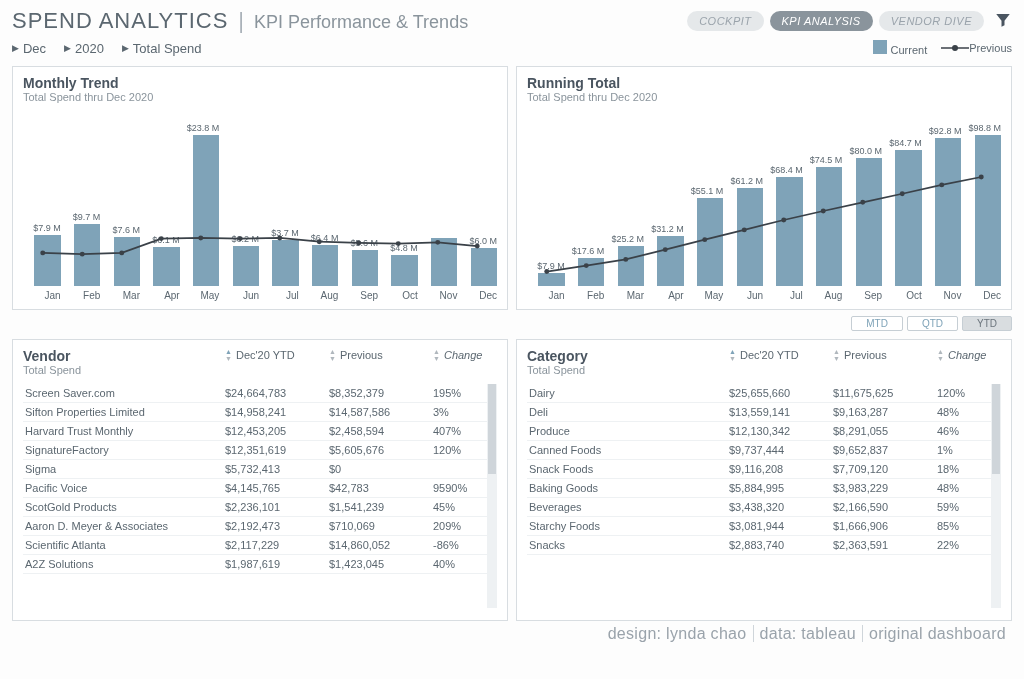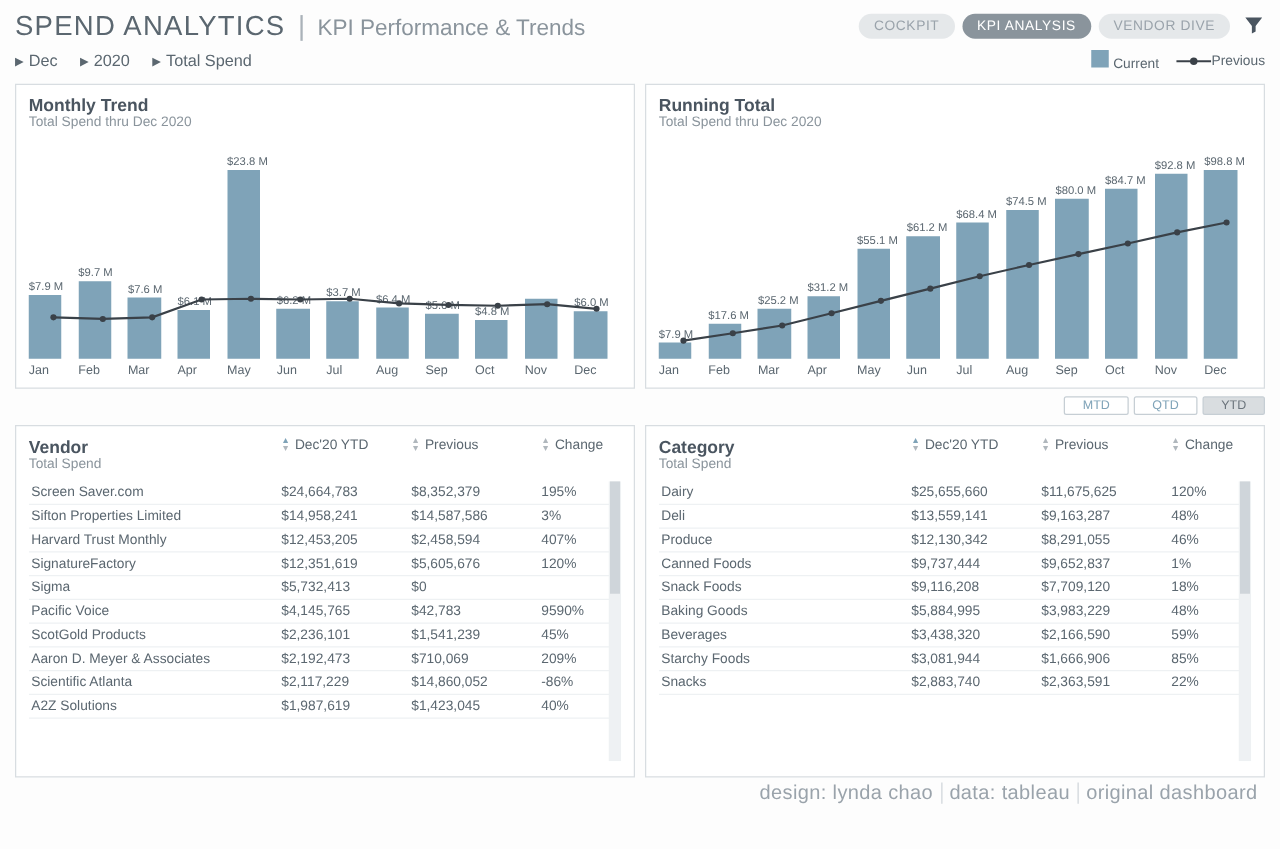"COCKPIT" .tabs { font-style: none -> italic }
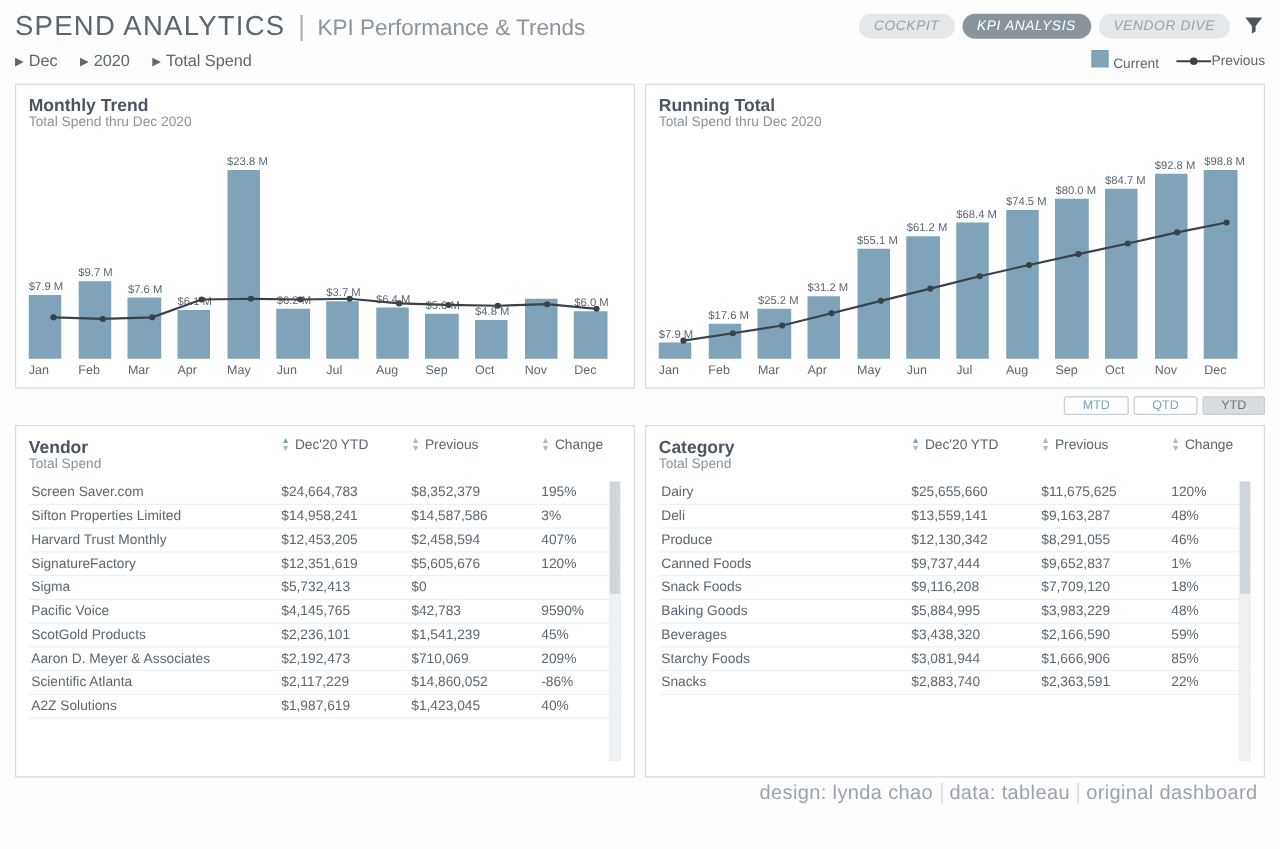"$23.8 M" .bar-col { align-items: flex-start -> flex-end }
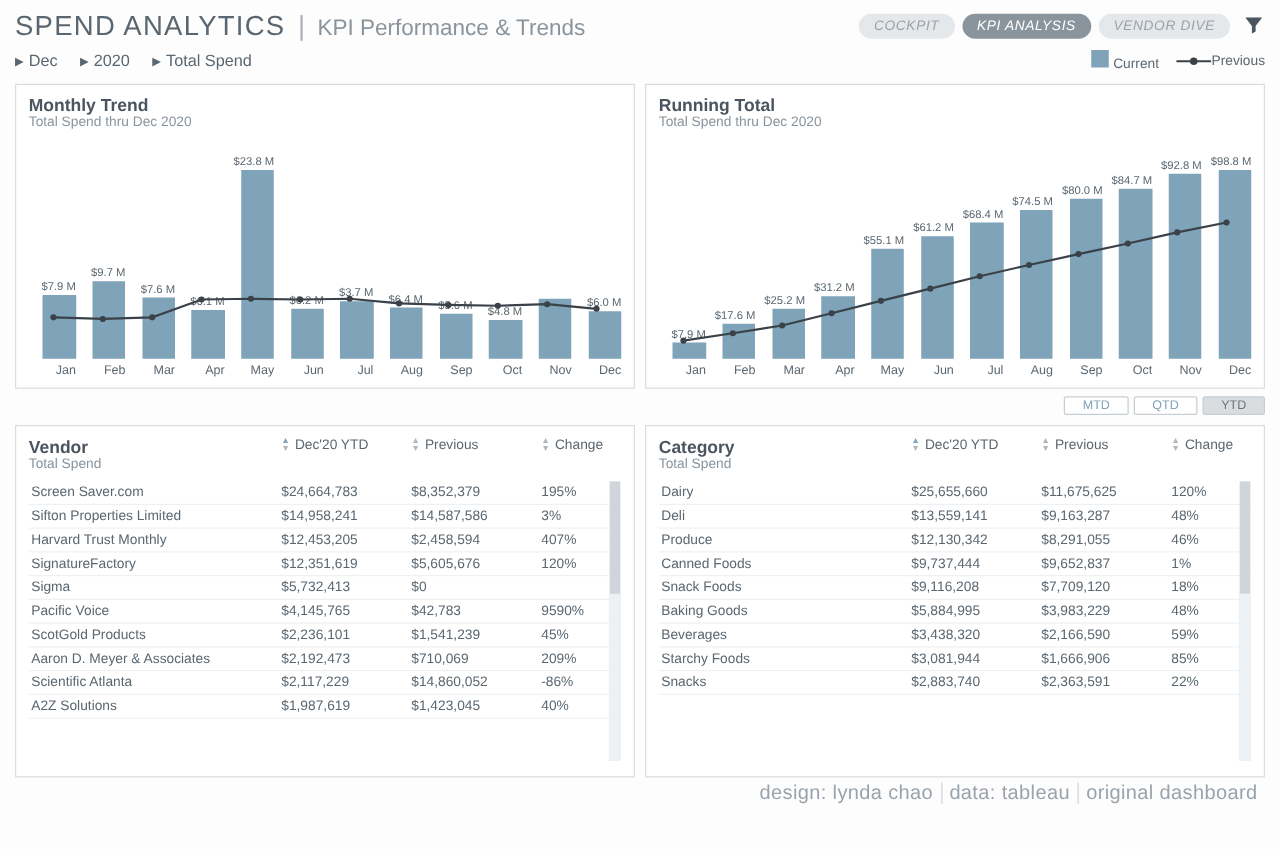"Change" .col-head.small { font-style: none -> italic }
